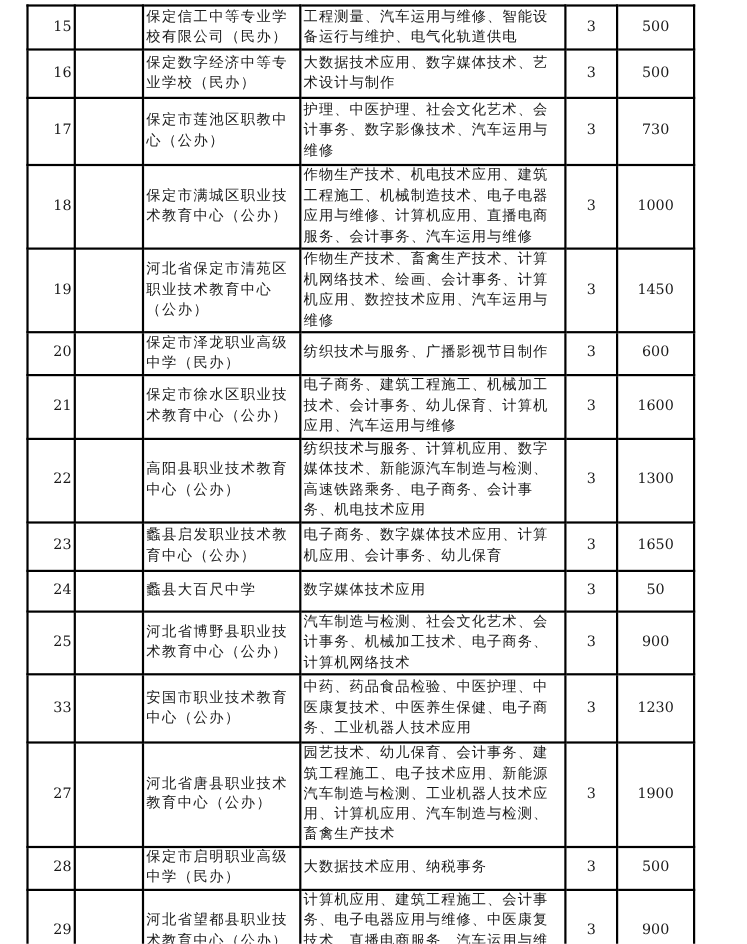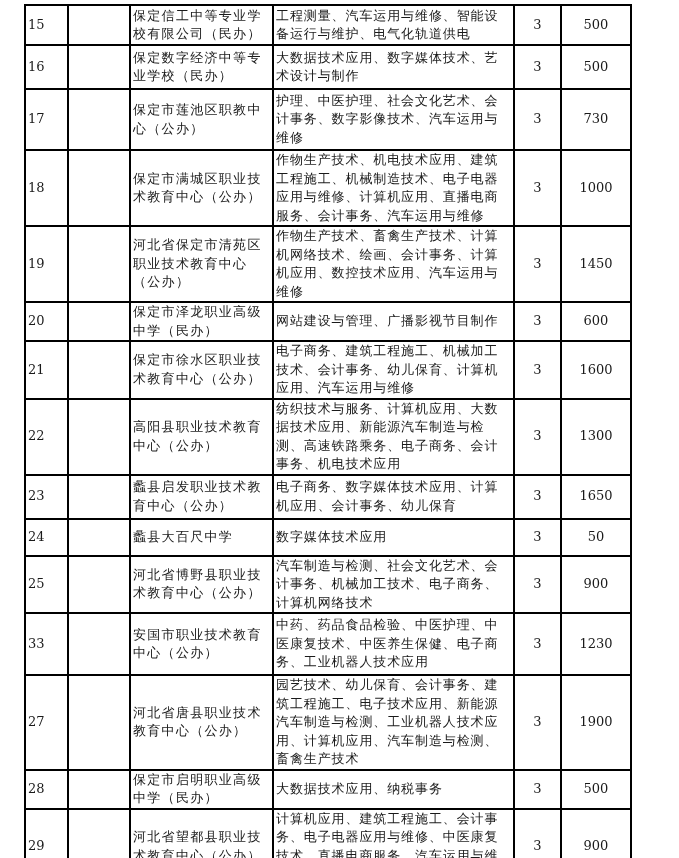"15" td.c-no { text-align: left -> right }
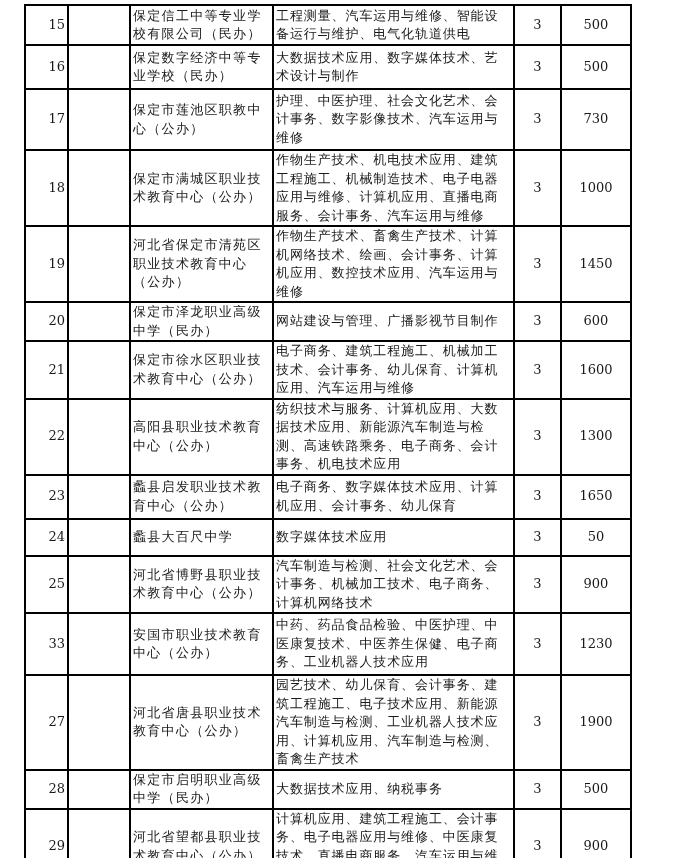"网站建设与管理、广播影视节目制作" td.c-majors { text: 网站建设与管理 -> 纺织技术与服务 }
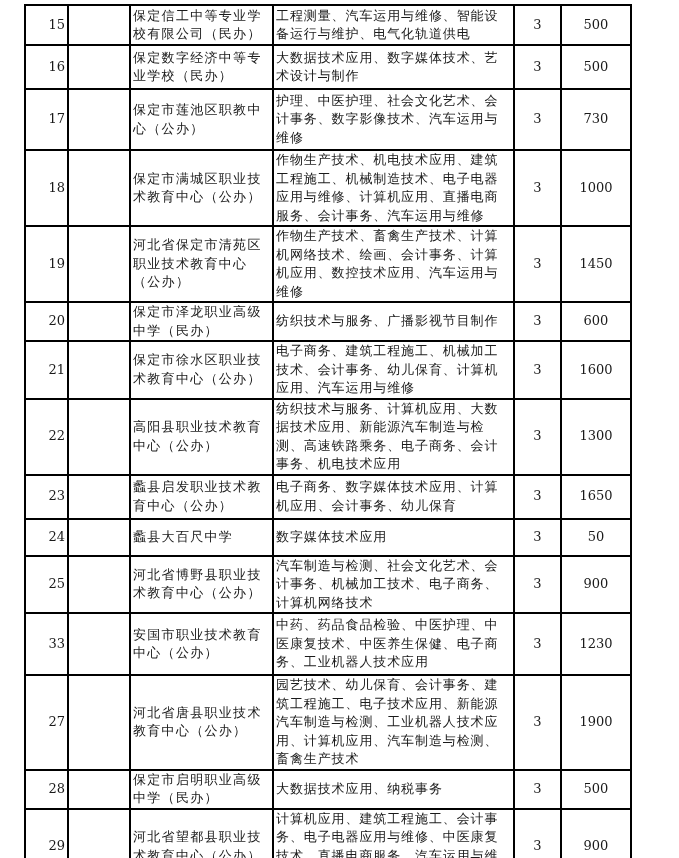"纺织技术与服务、计算机应用、大数据技术应用、新能源汽车制造与检测、高速铁路乘务、" td.c-majors { text: 大数据技术应用 -> 数字媒体技术 }
